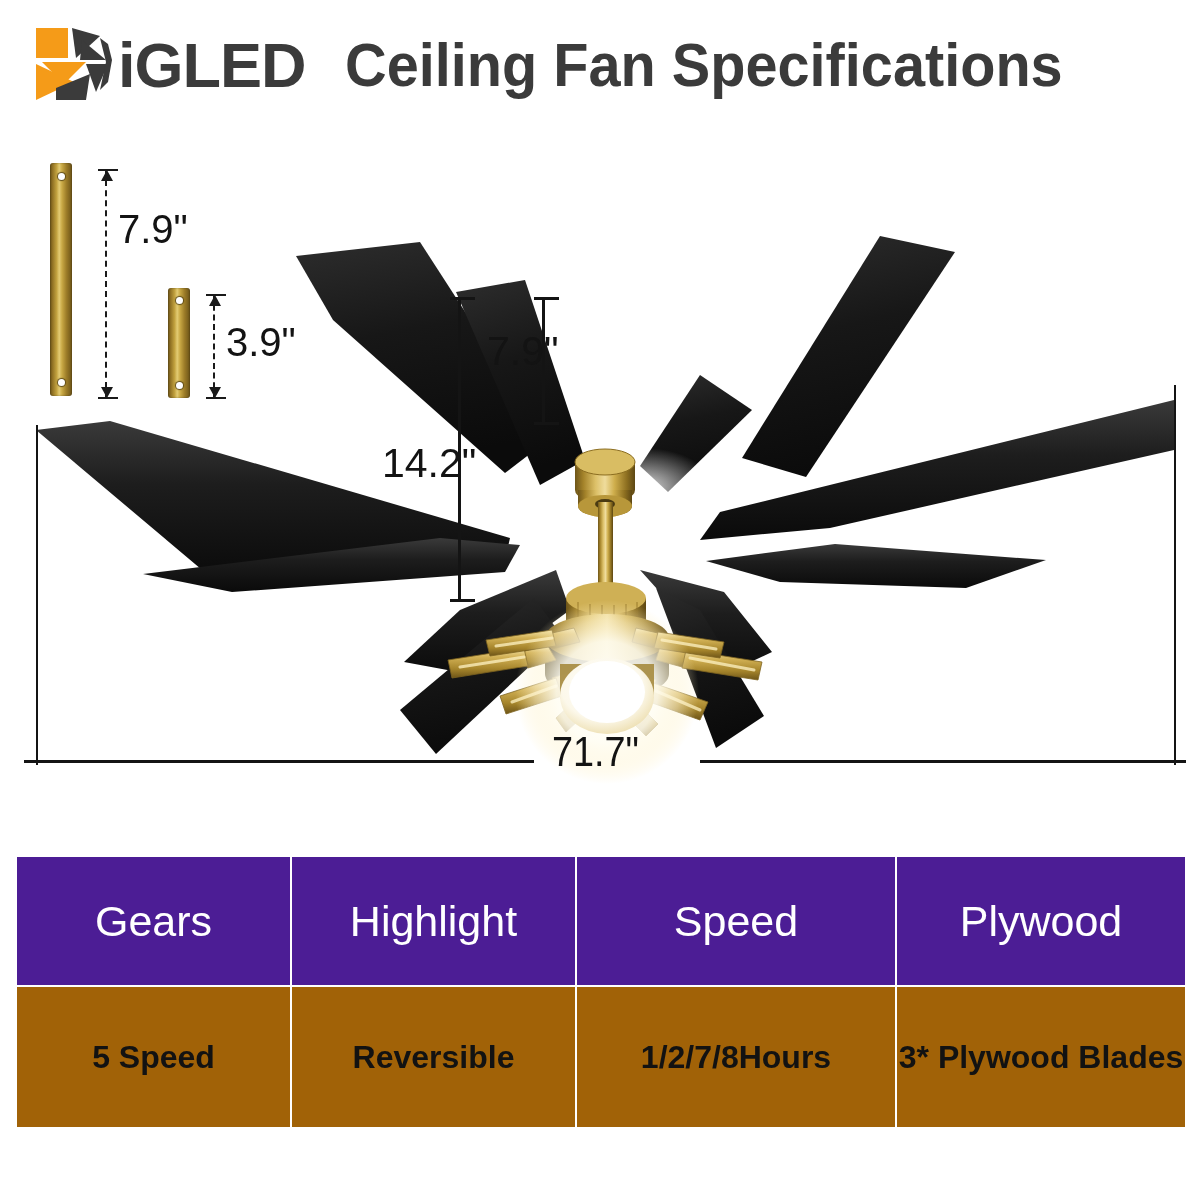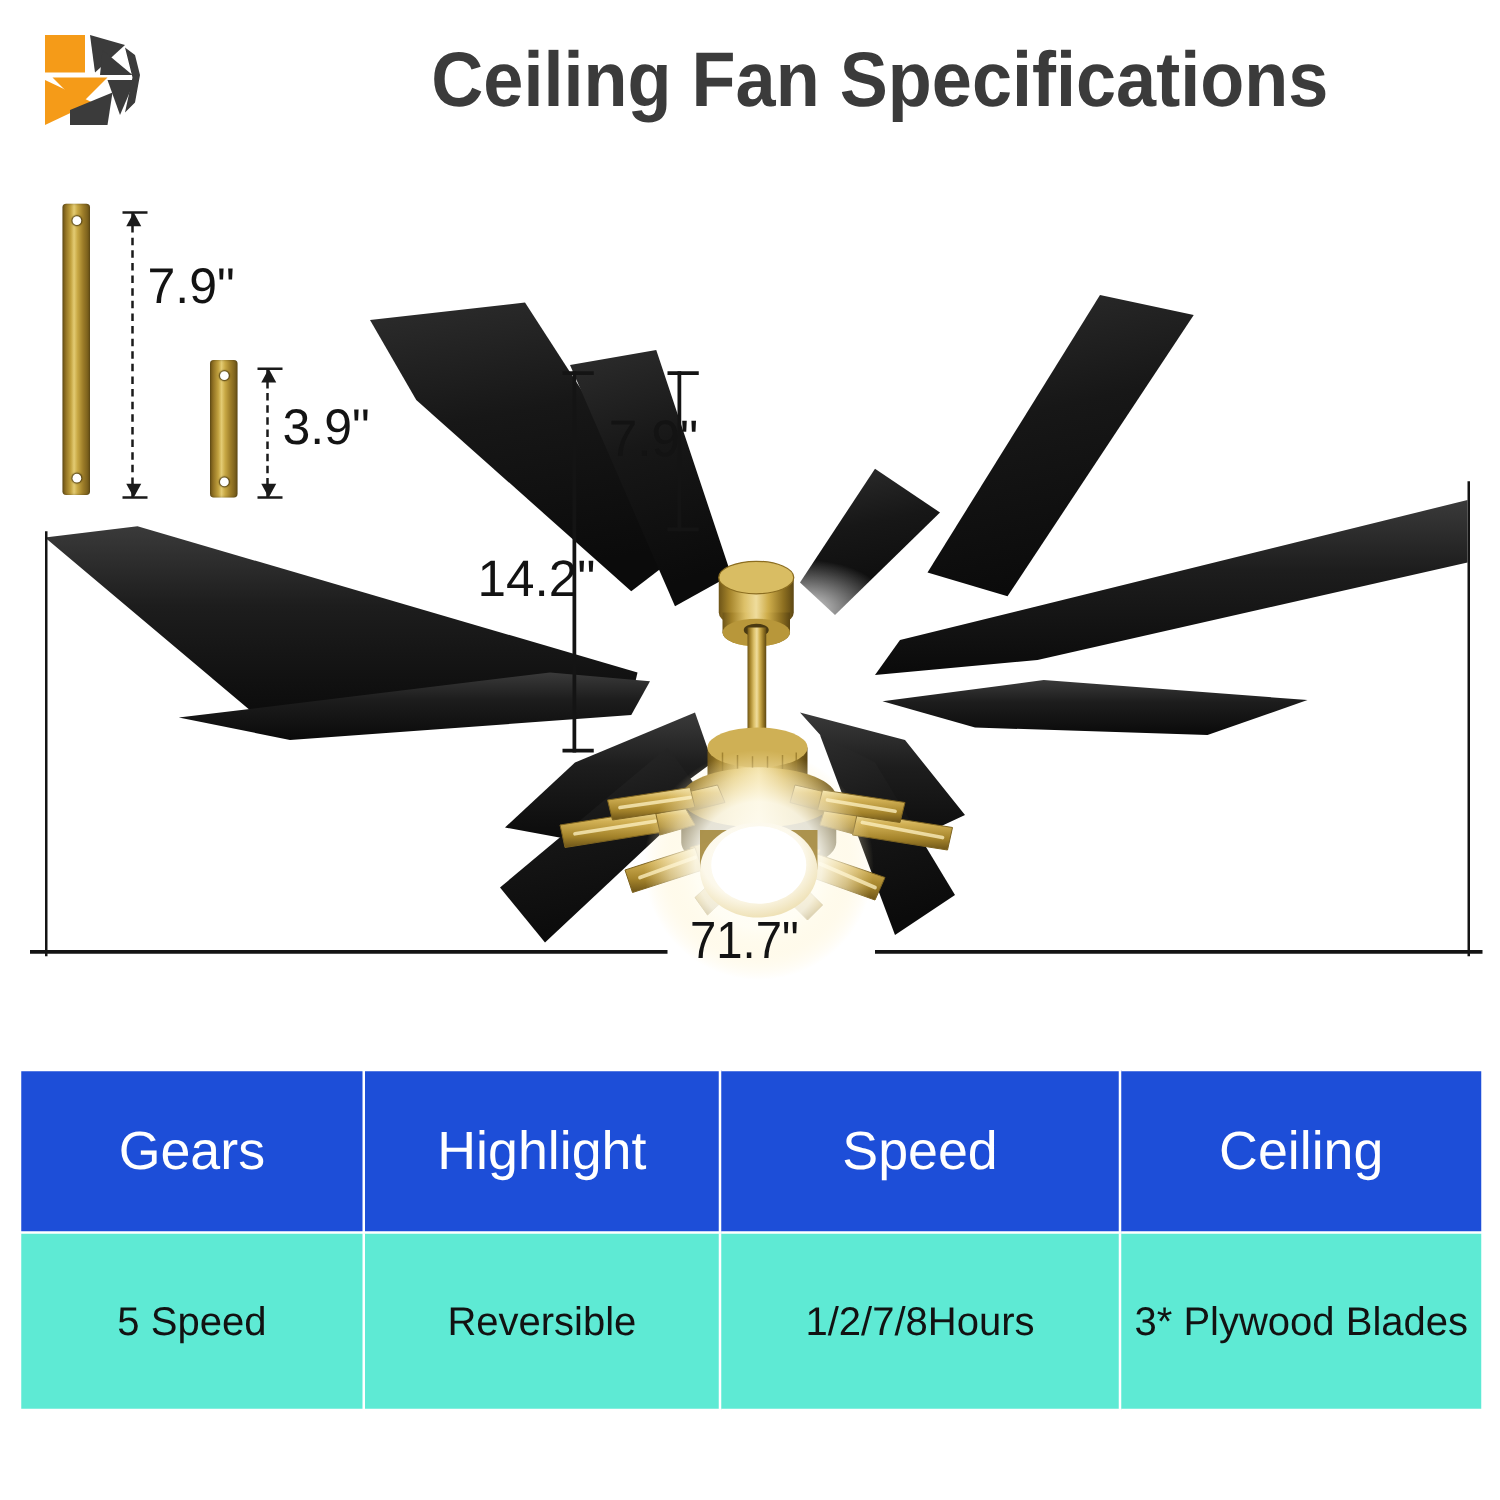"iGLED" div { html: none -> <div> <span>iGLED</span> </div> }
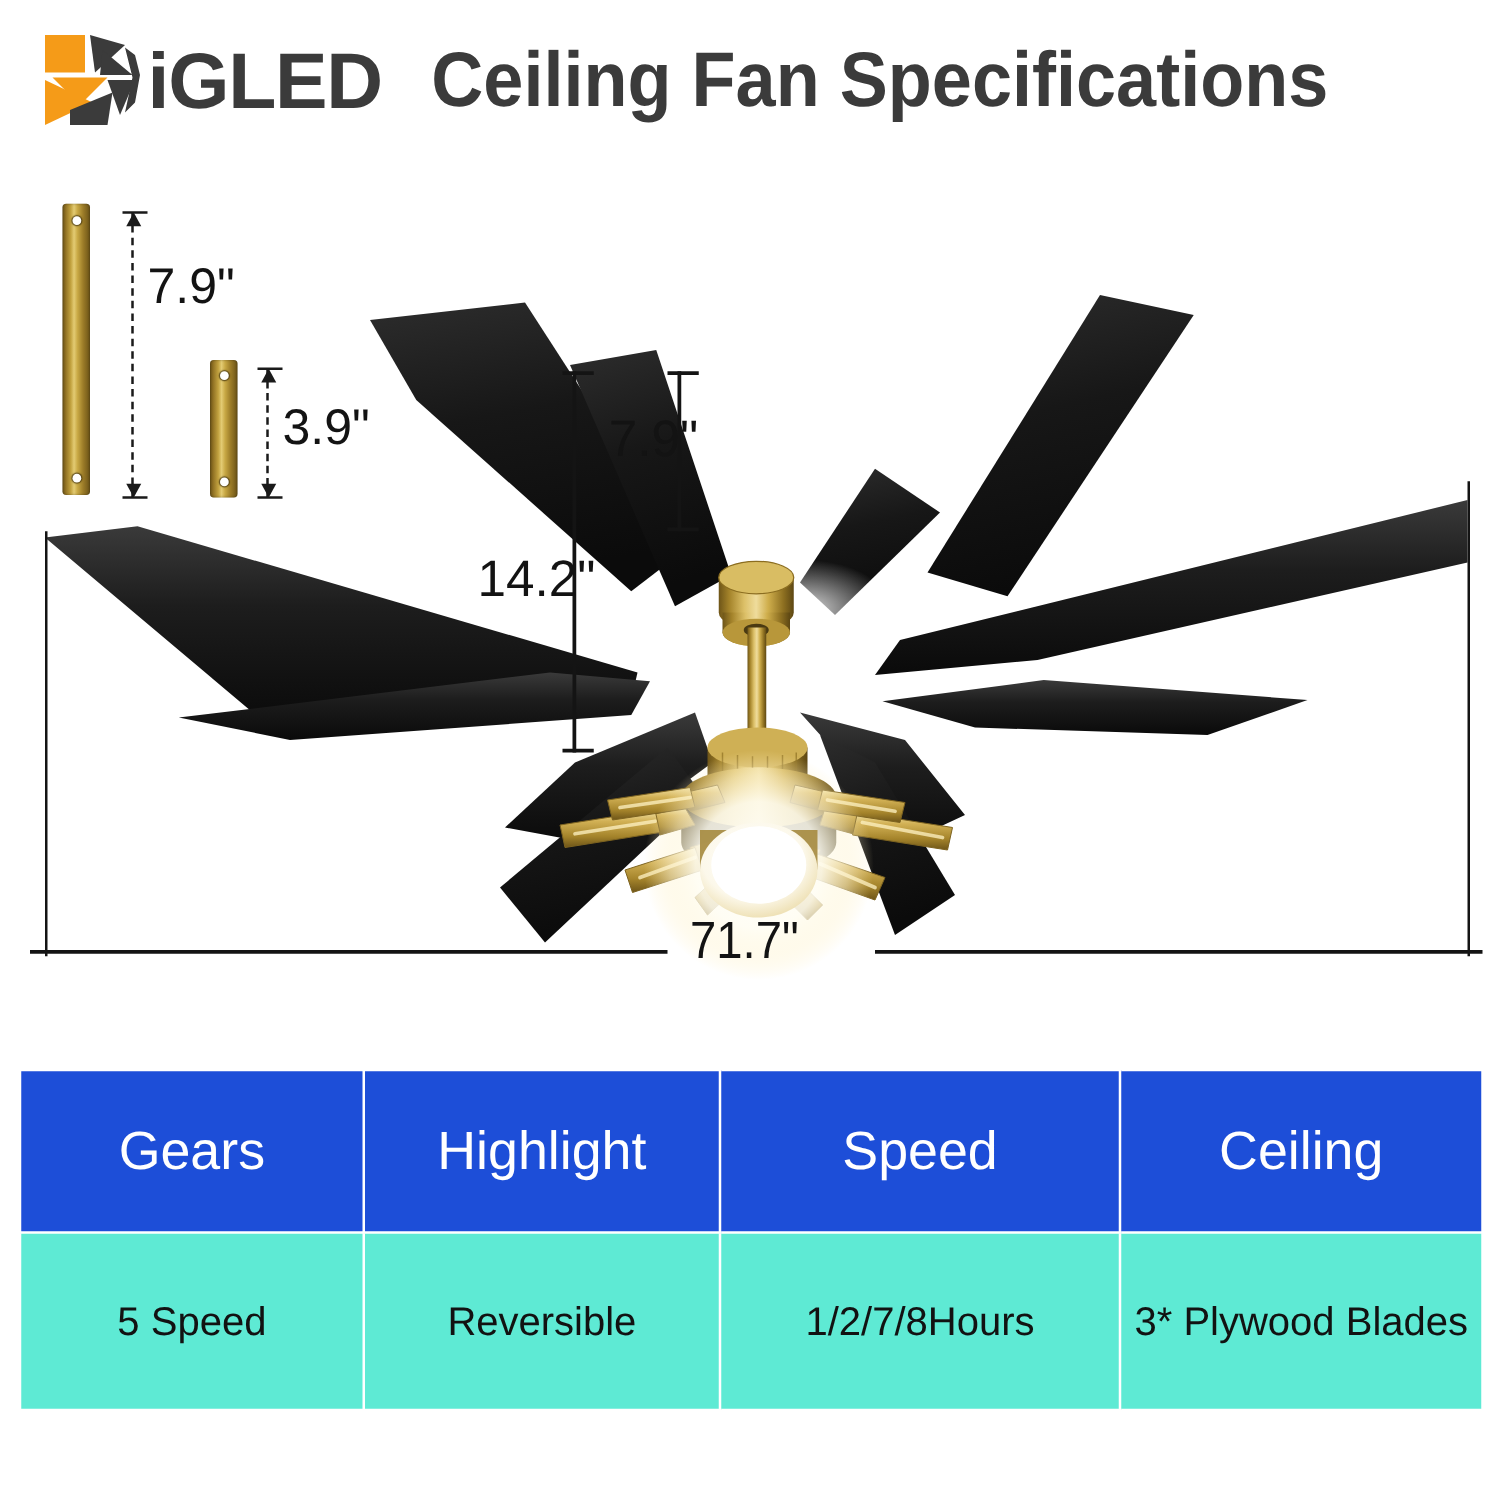"Gears" #spec-table th { background: #1d4ed8 -> #4c1d95 }
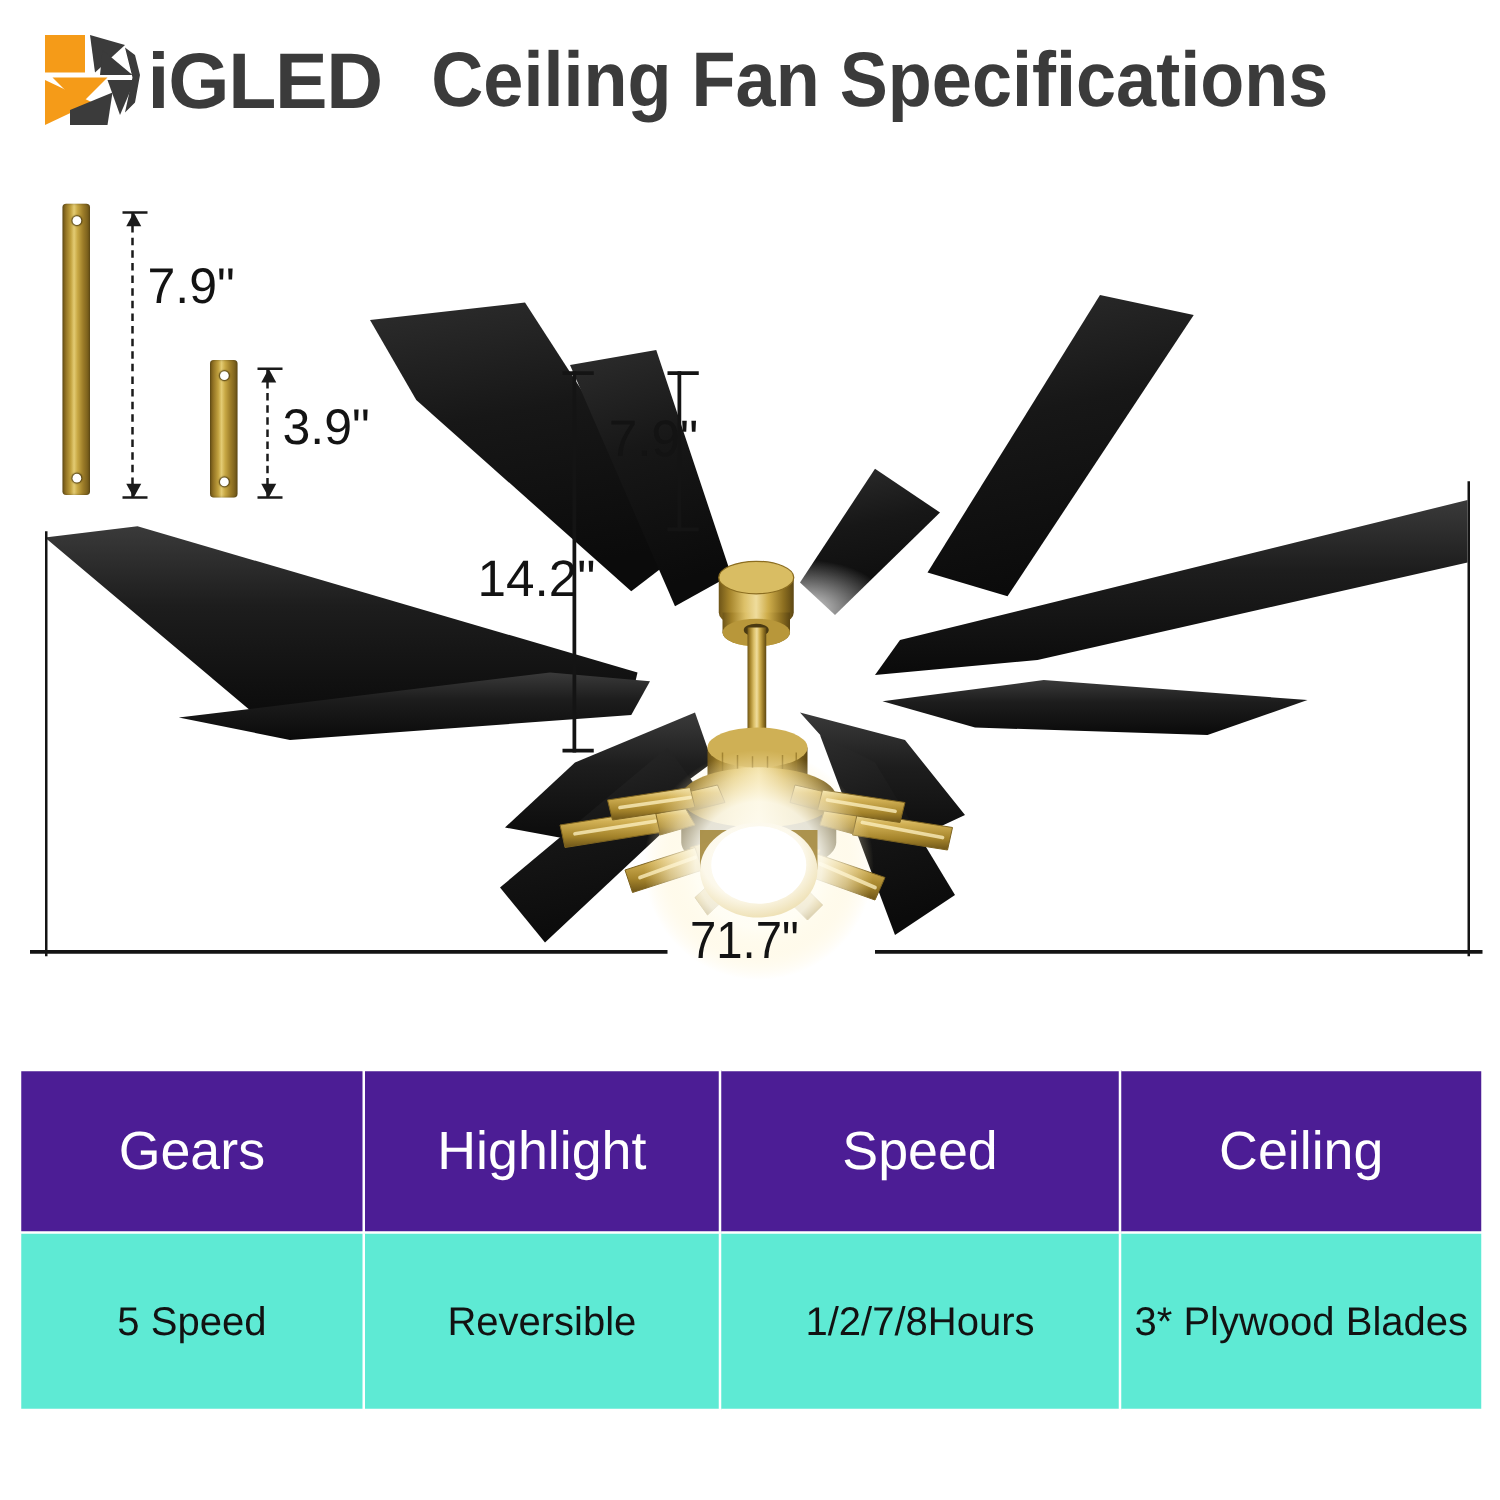"Ceiling" th { text: Ceiling -> Plywood }
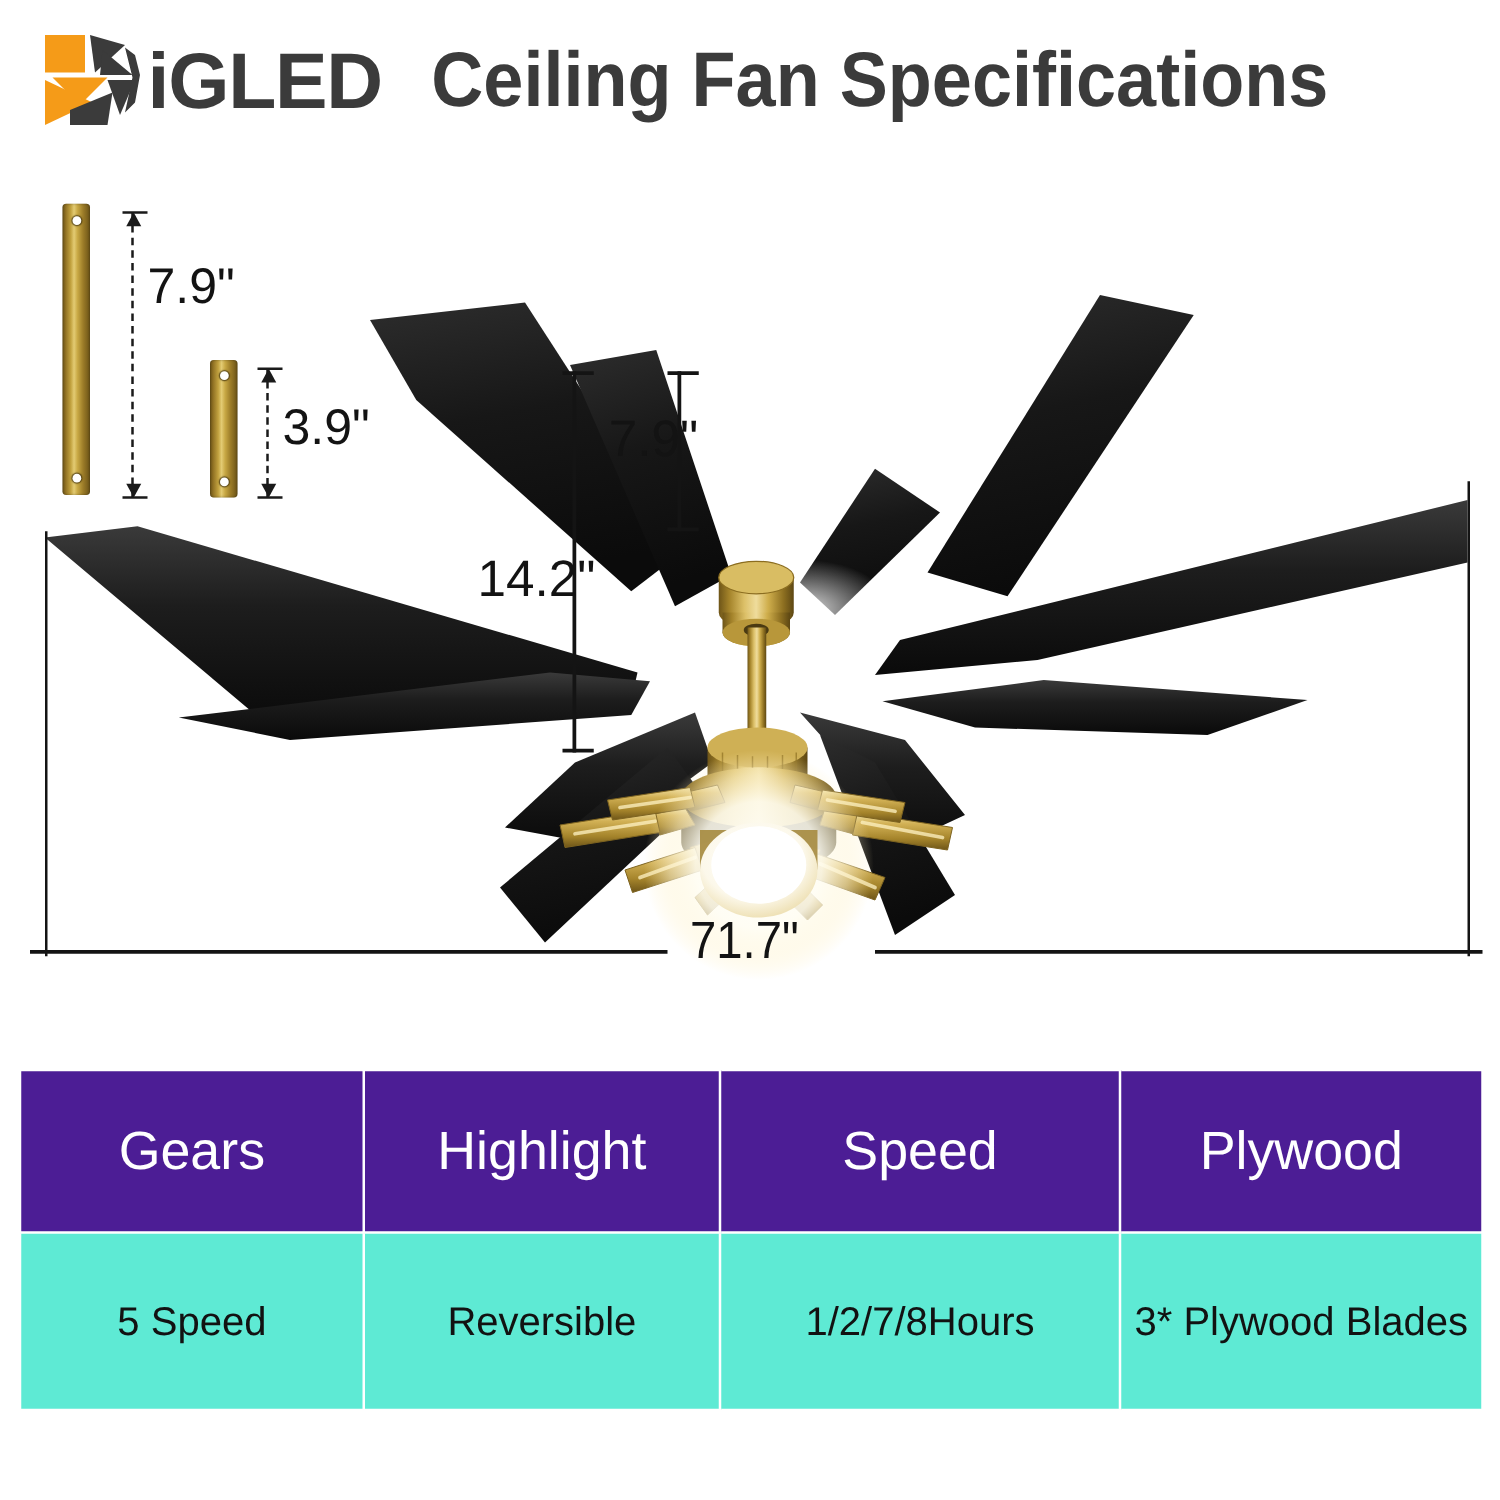"5 Speed" #spec-table td { background: #5eead4 -> #a16207; font-weight: normal -> bold }
